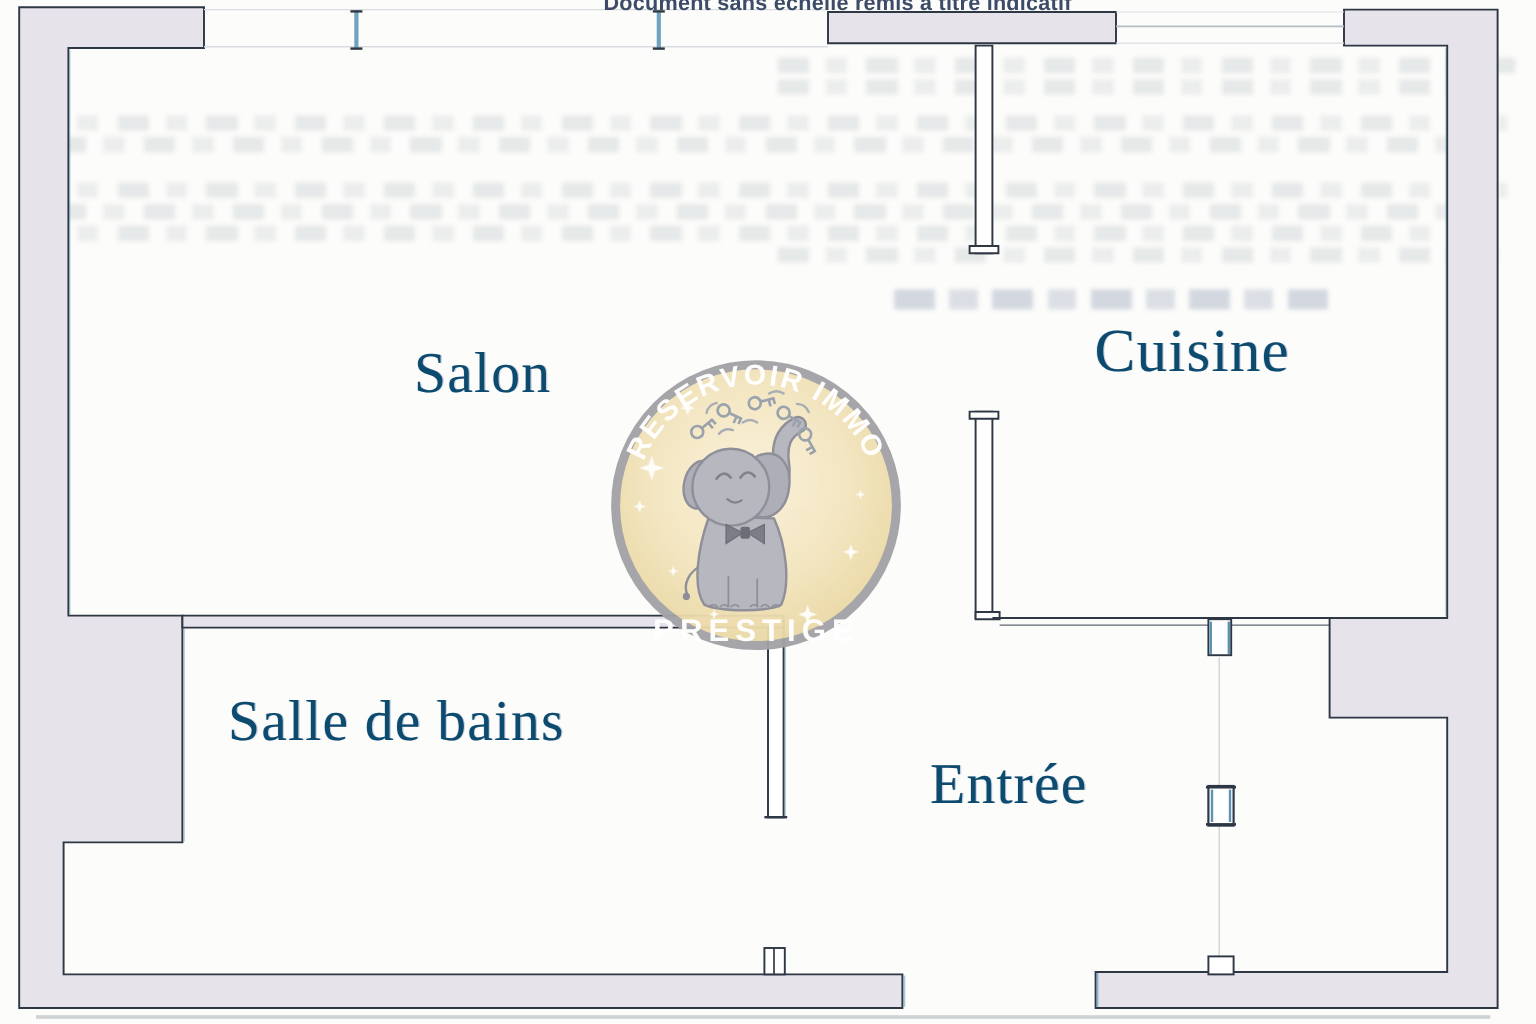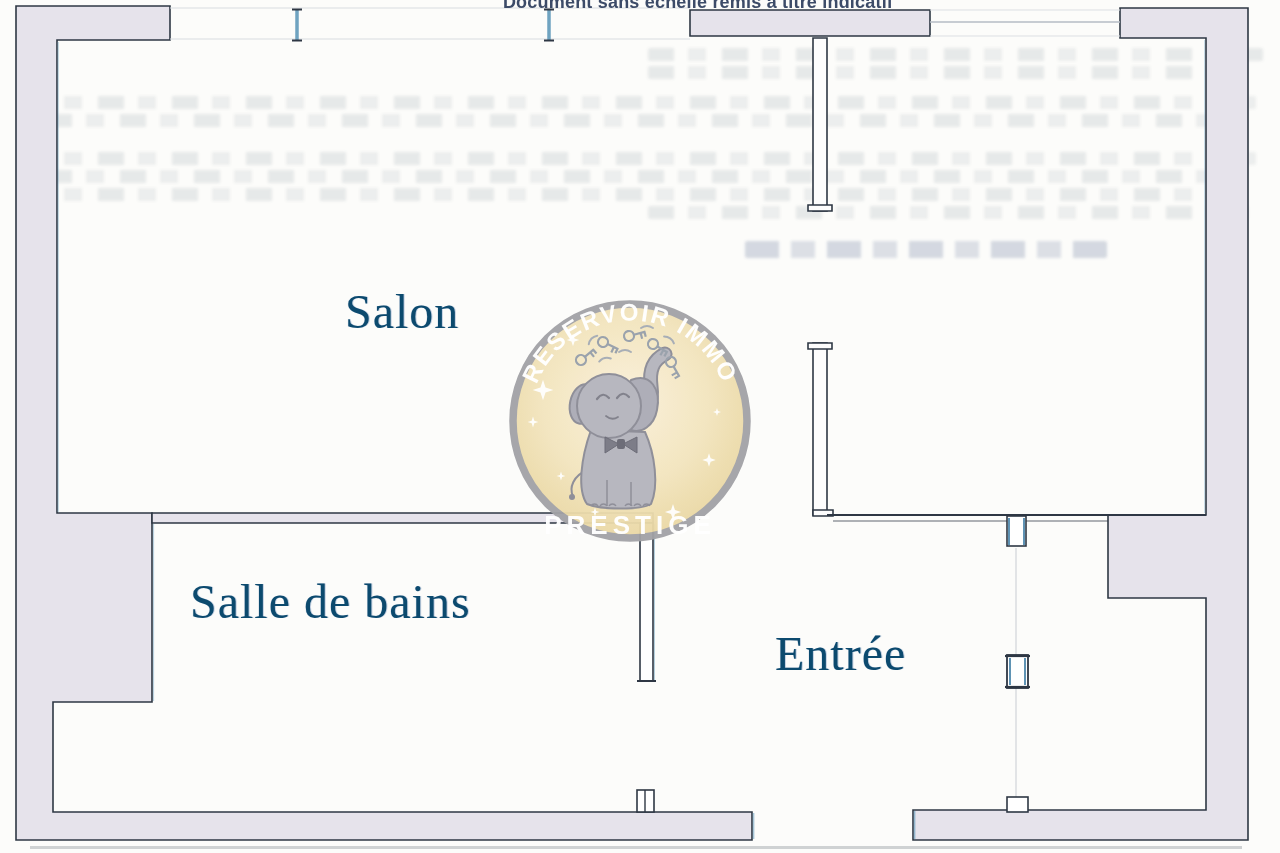"Cuisine" div.abs { html: none -> <div>Cuisine</div> }
